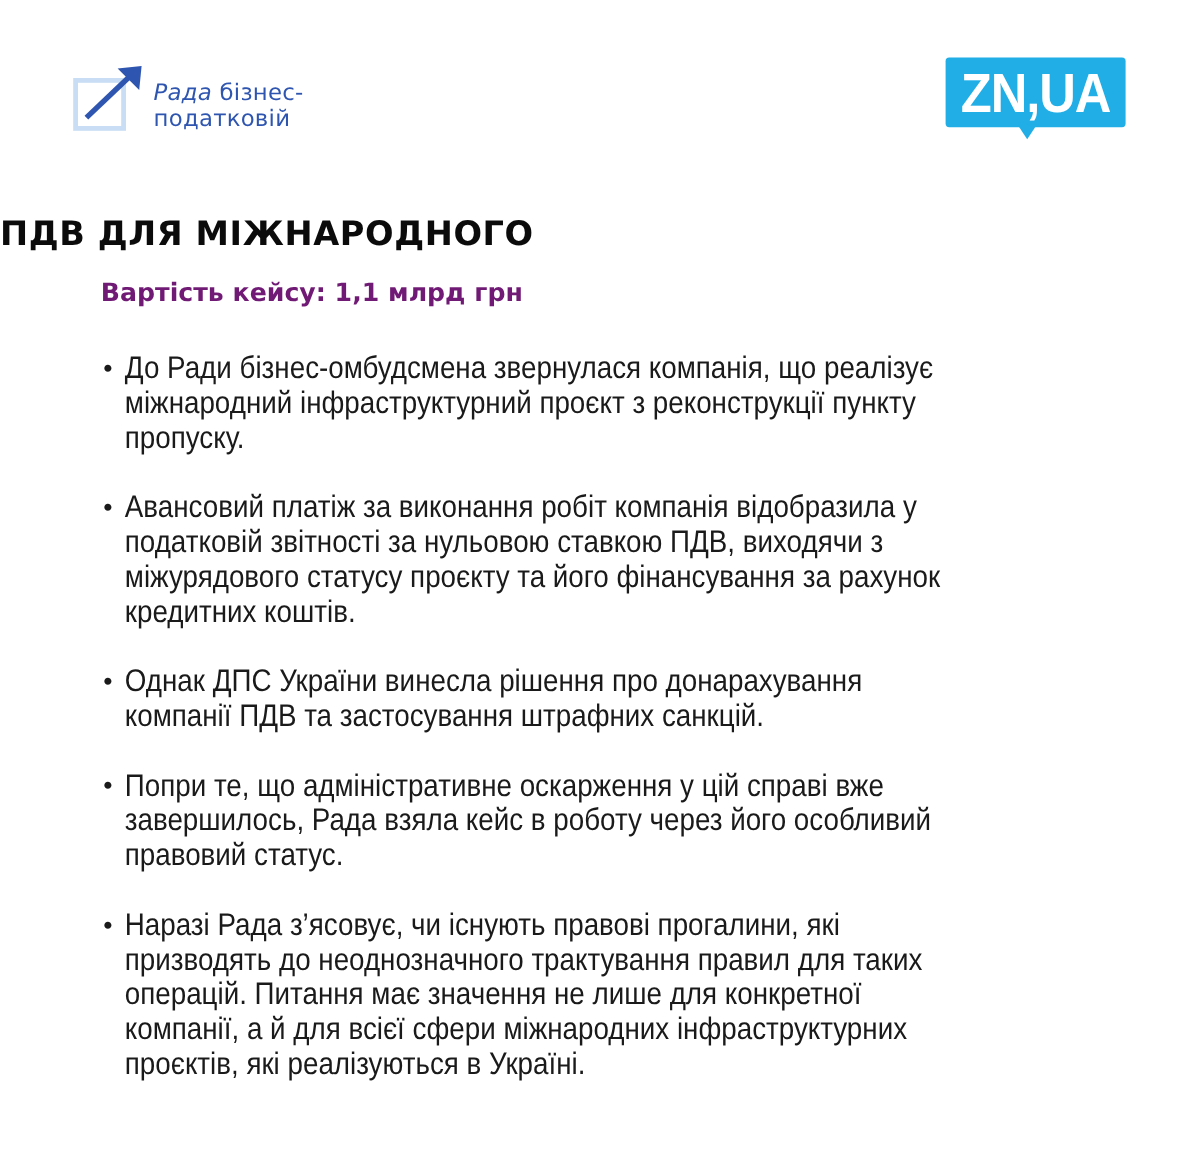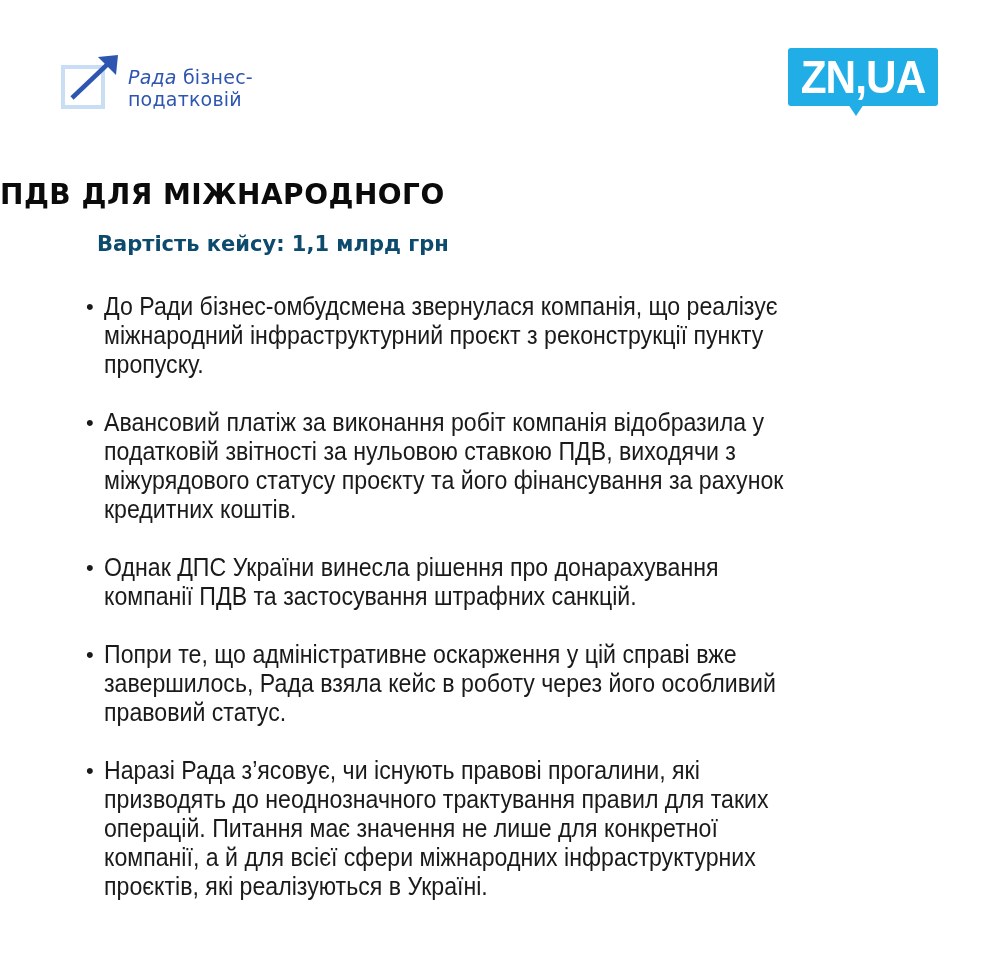"Вартість кейсу: 1,1 млрд грн" .cost { color: #0c4a6e -> #701a75; margin-left: 13px -> none }
